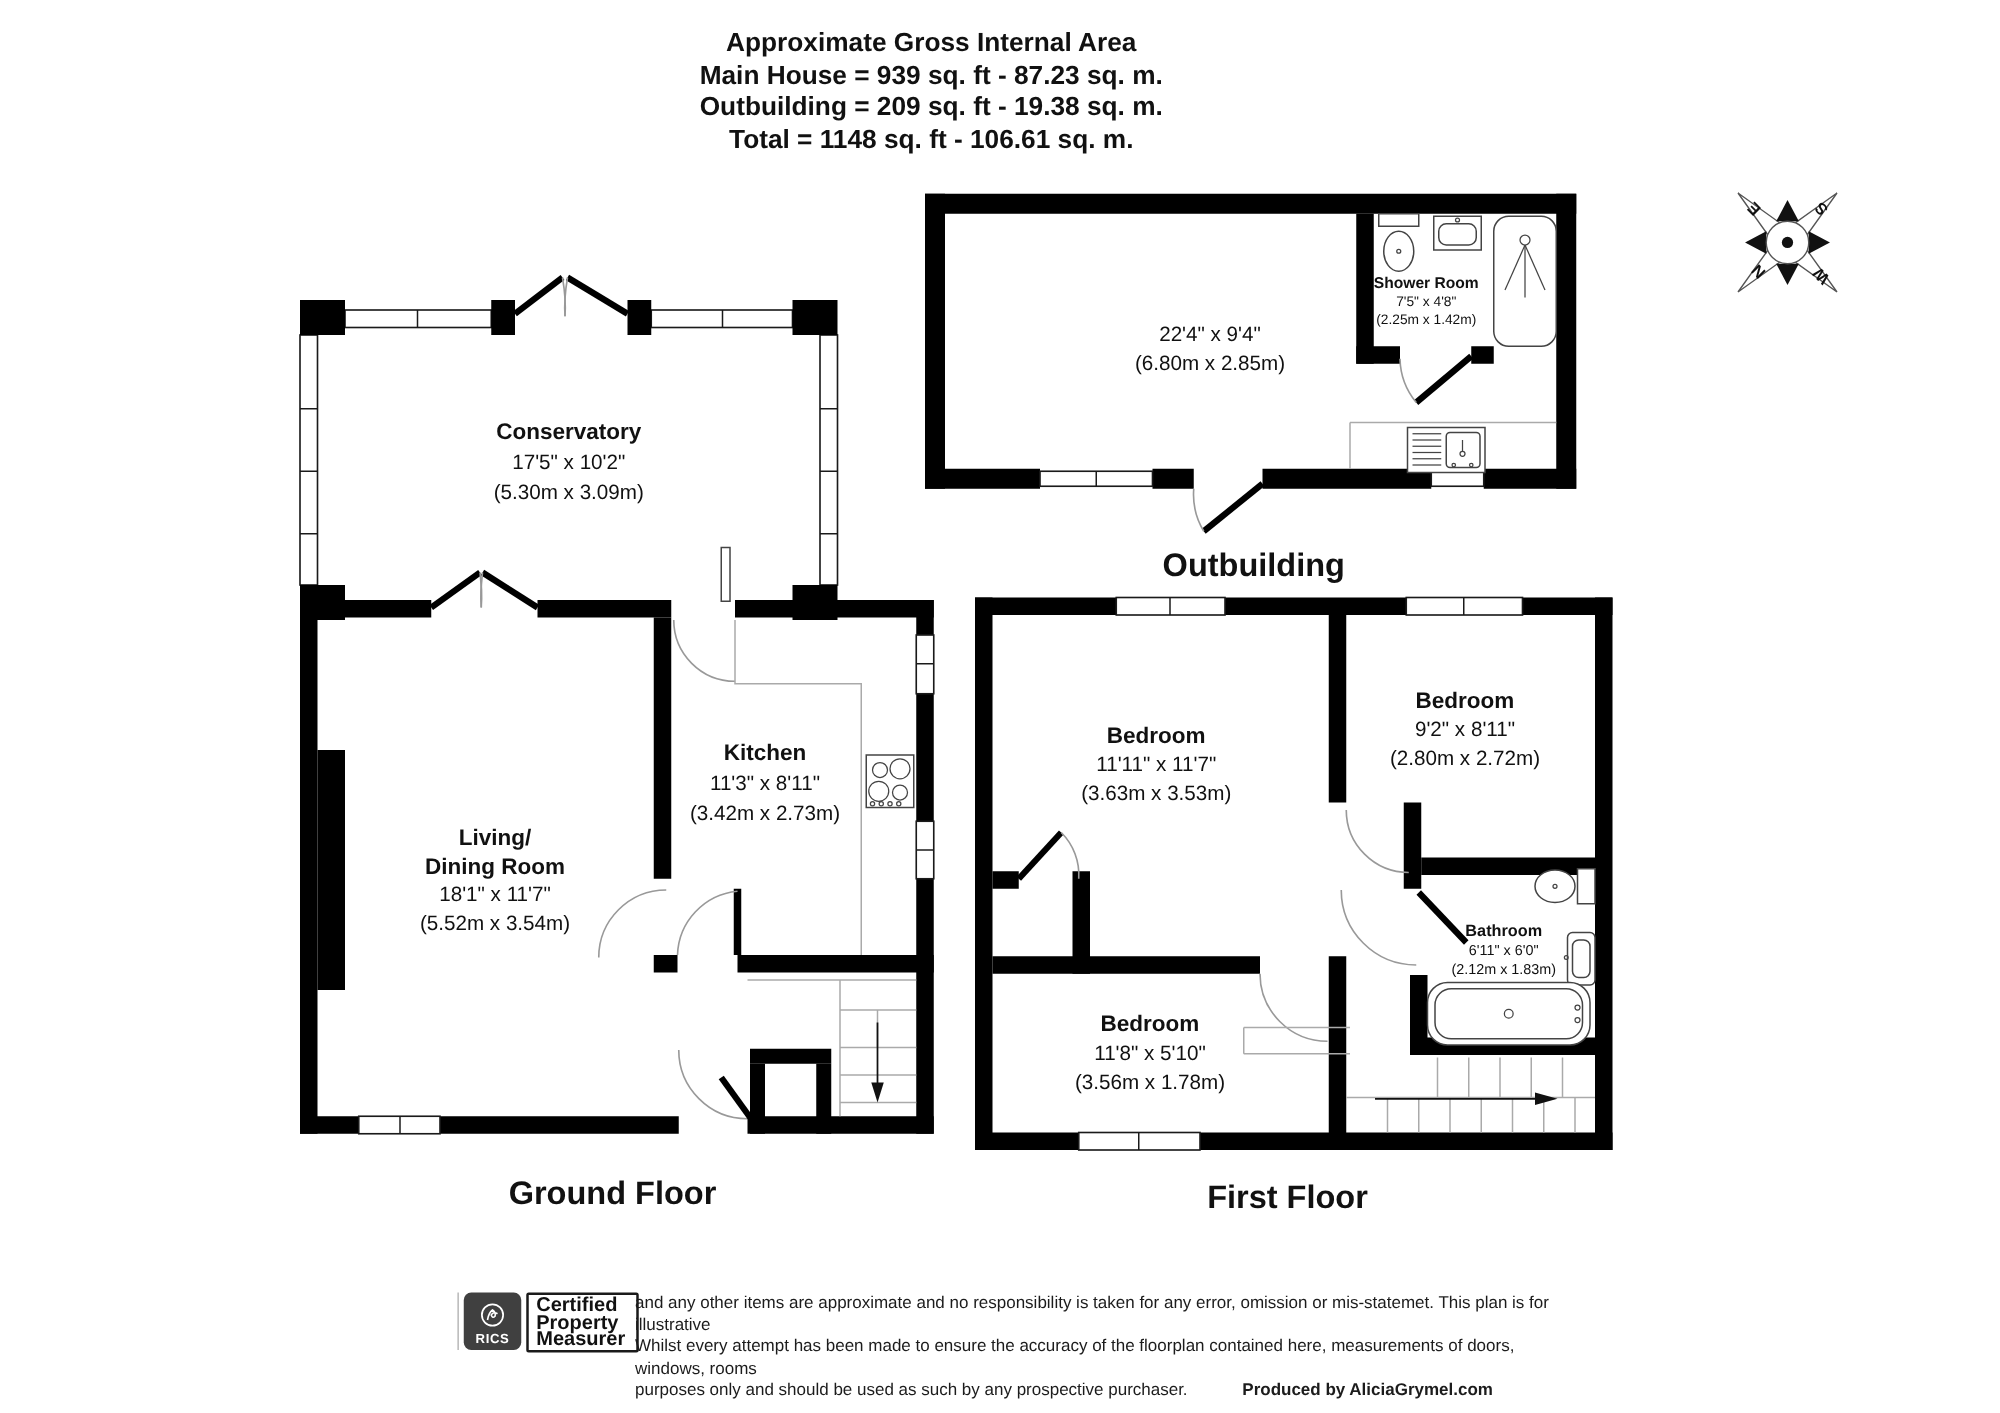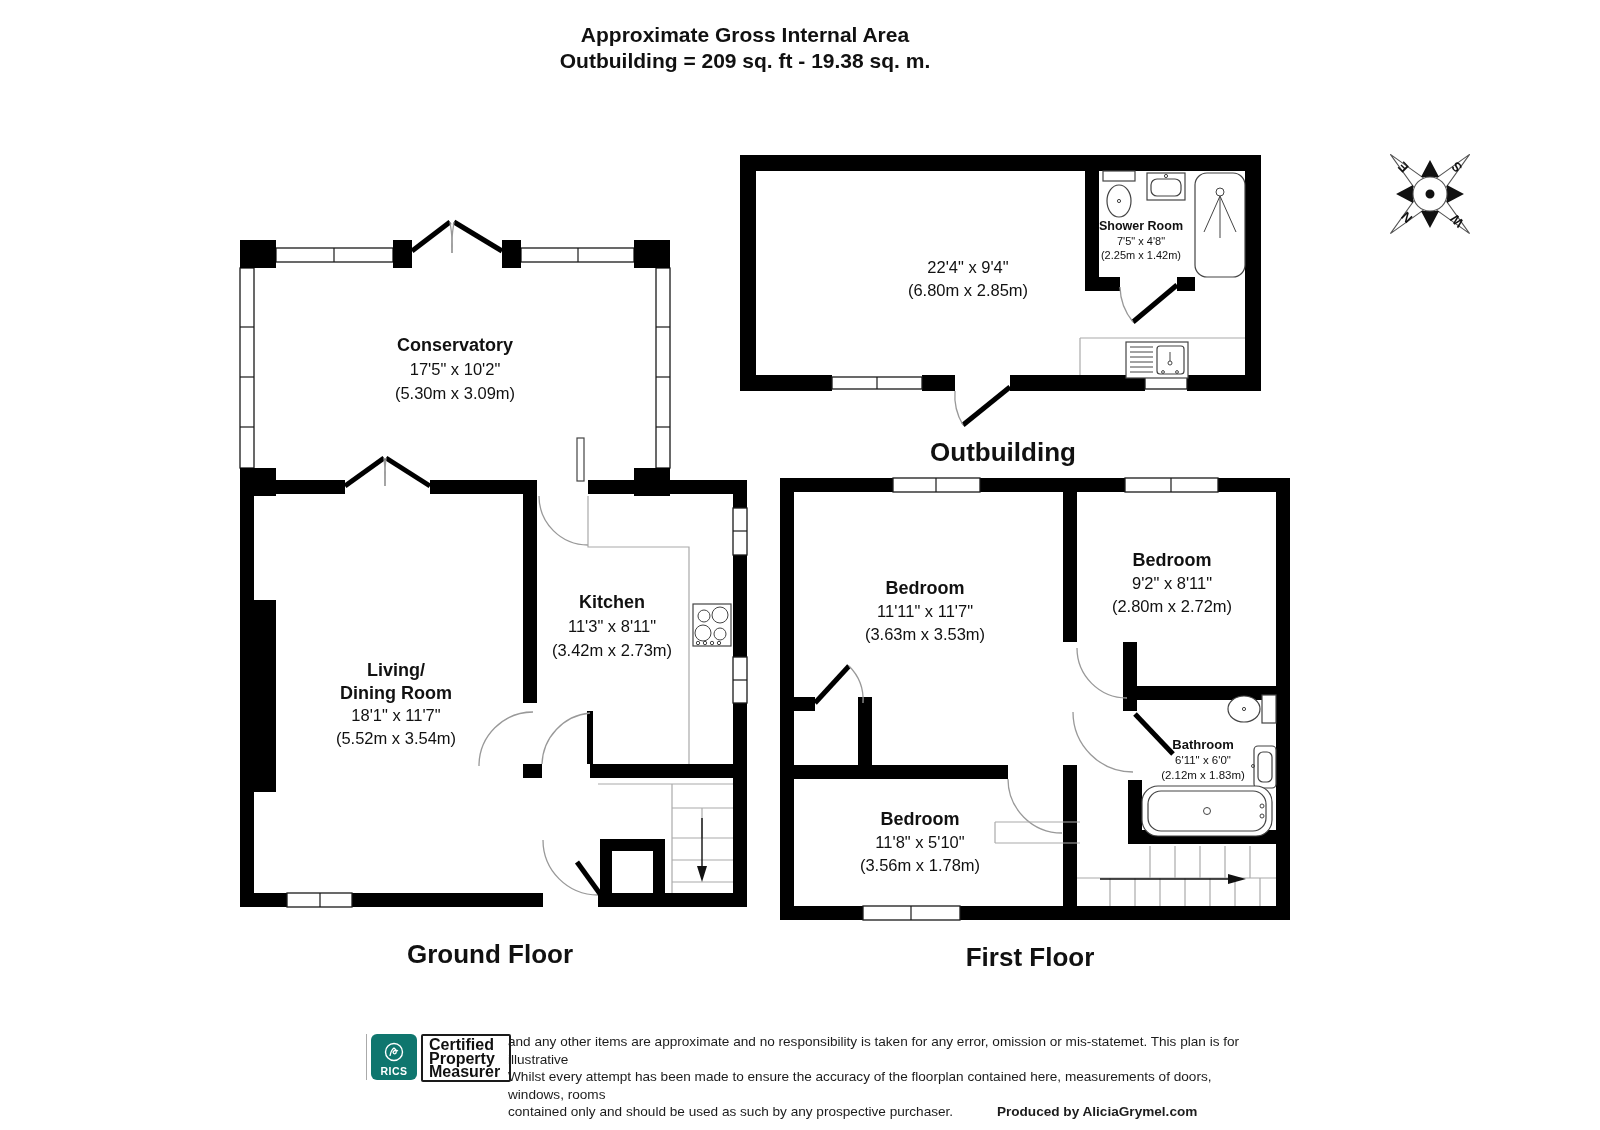"Main House = 939 sq." div { html: none -> <div>Main House = 939 sq. ft - 87.23 sq. m.</div> }
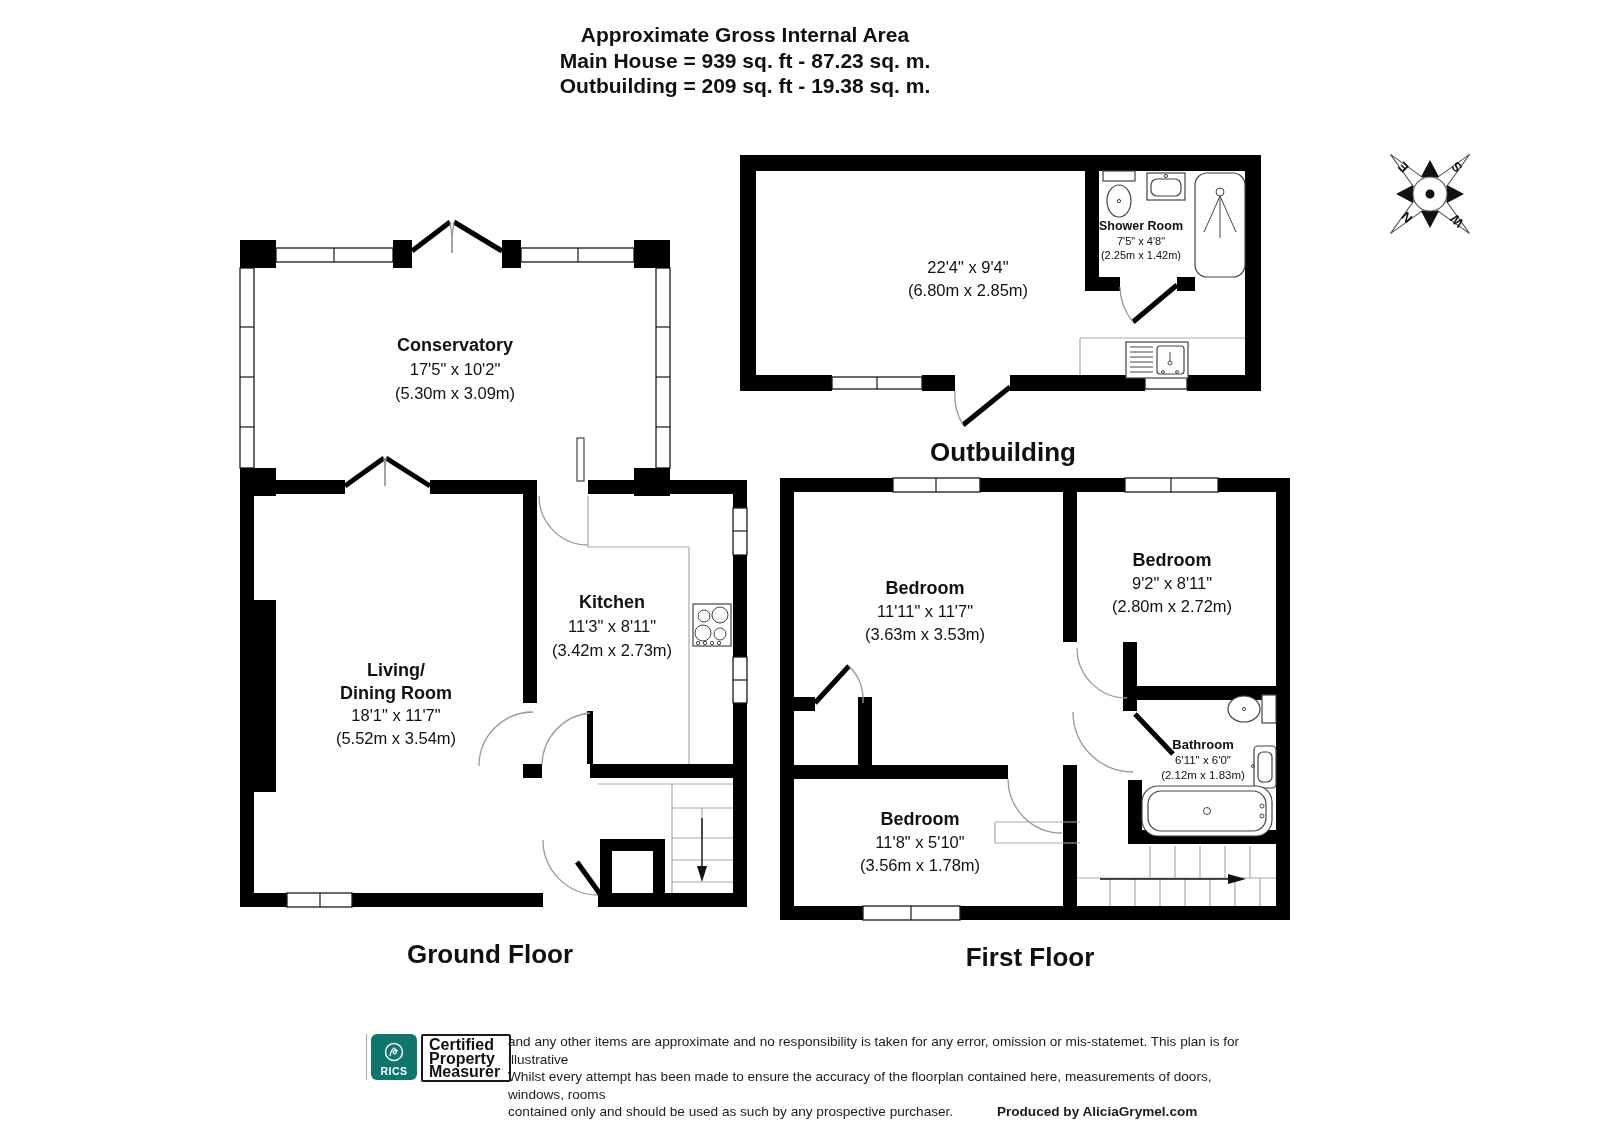"Total = 1148 sq. ft" div { html: none -> <div>Total = 1148 sq. ft - 106.61 sq. m.</div> }
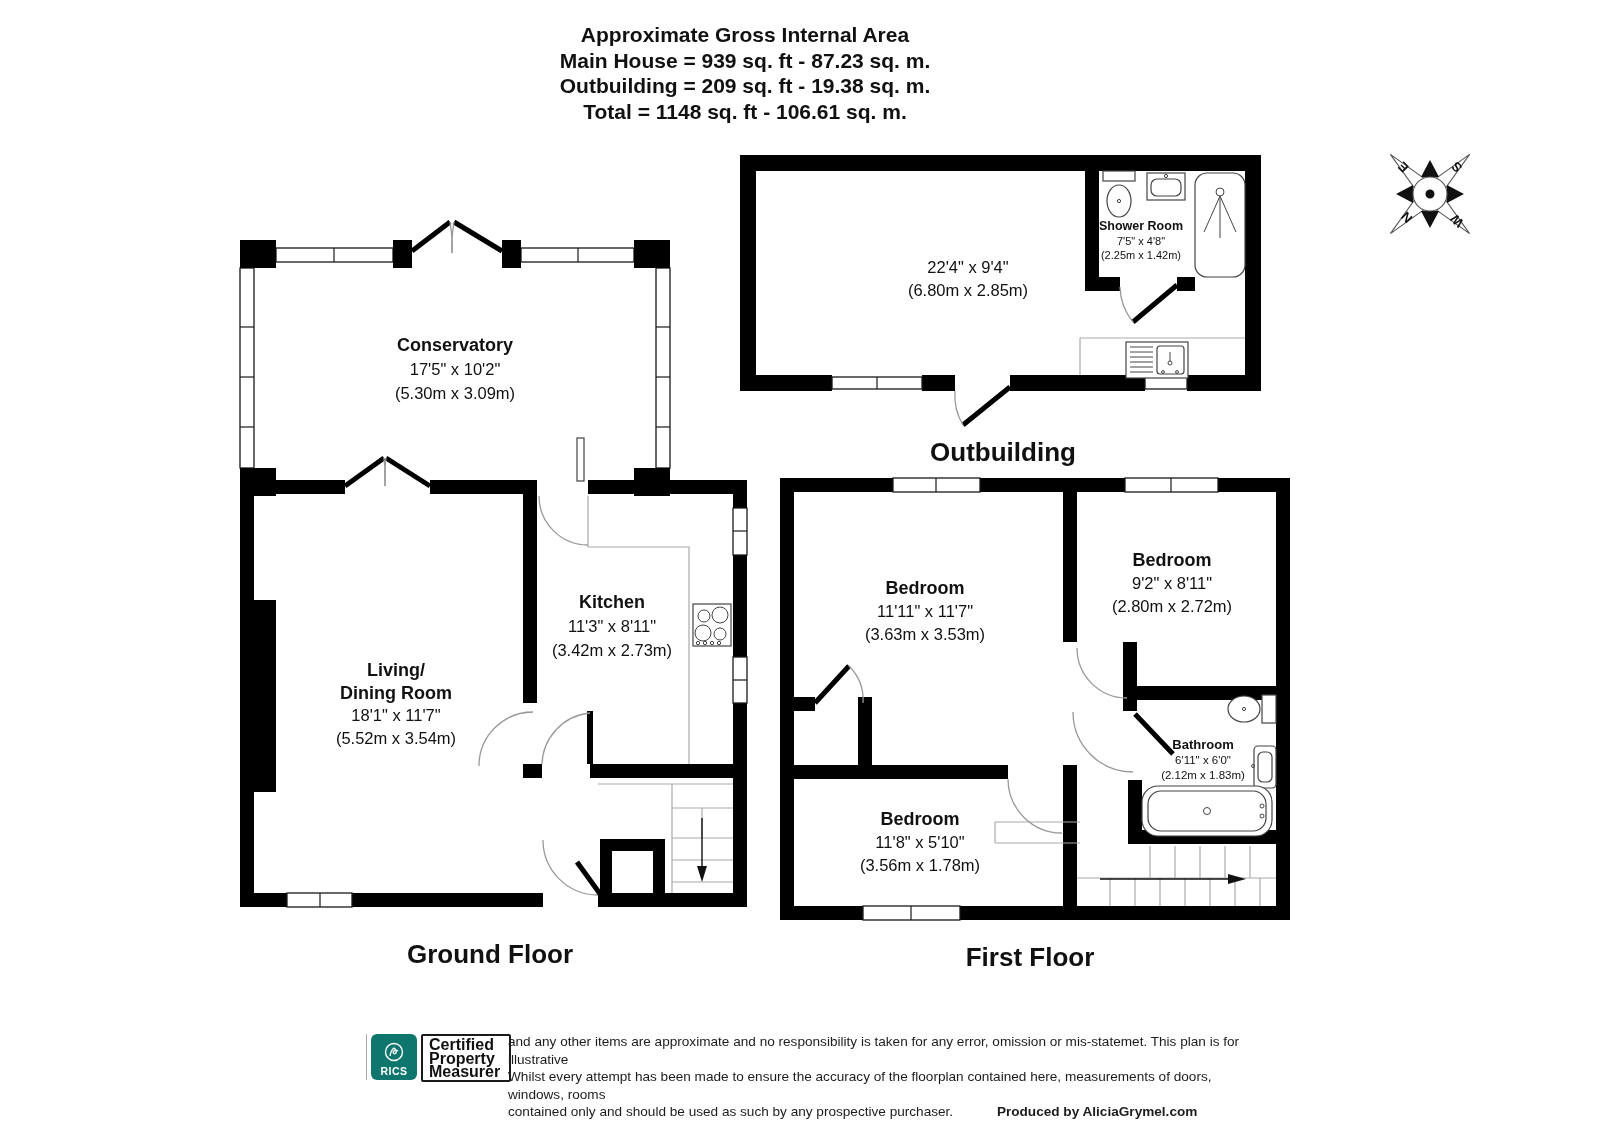"RICS" .rics-box { background: #0f766e -> #404040 }
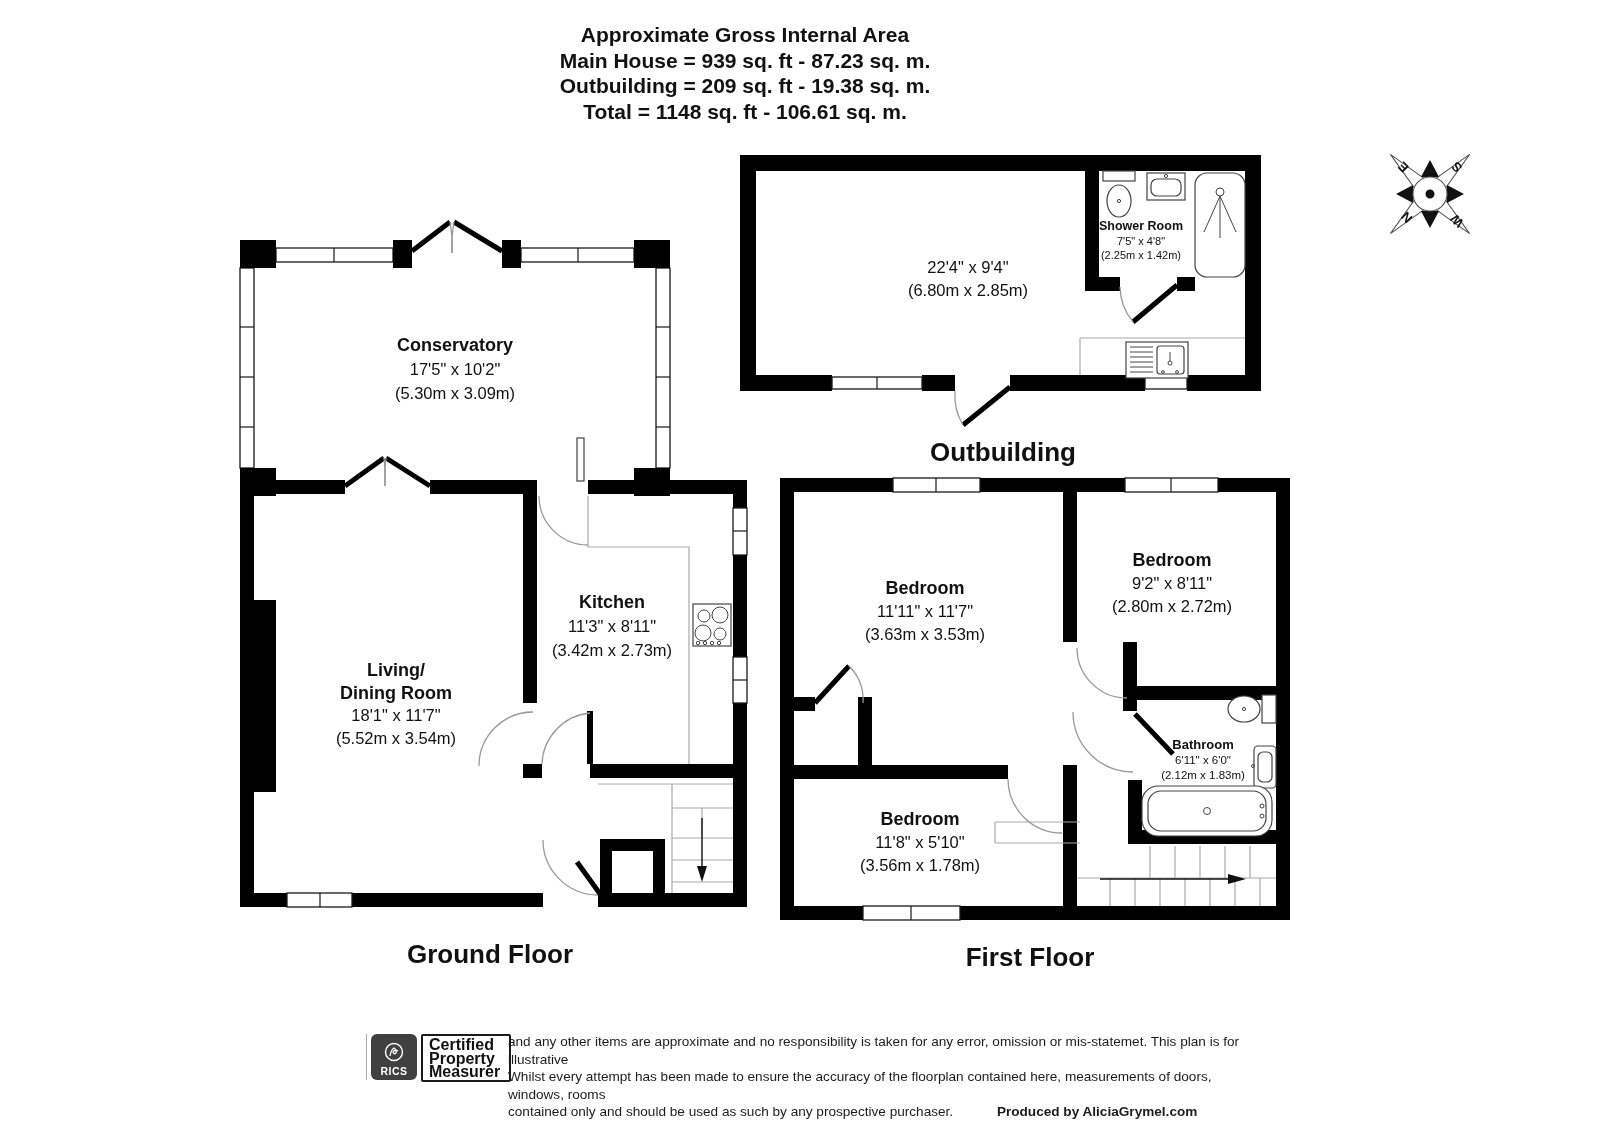"contained only and should be" span { text: contained -> purposes }
